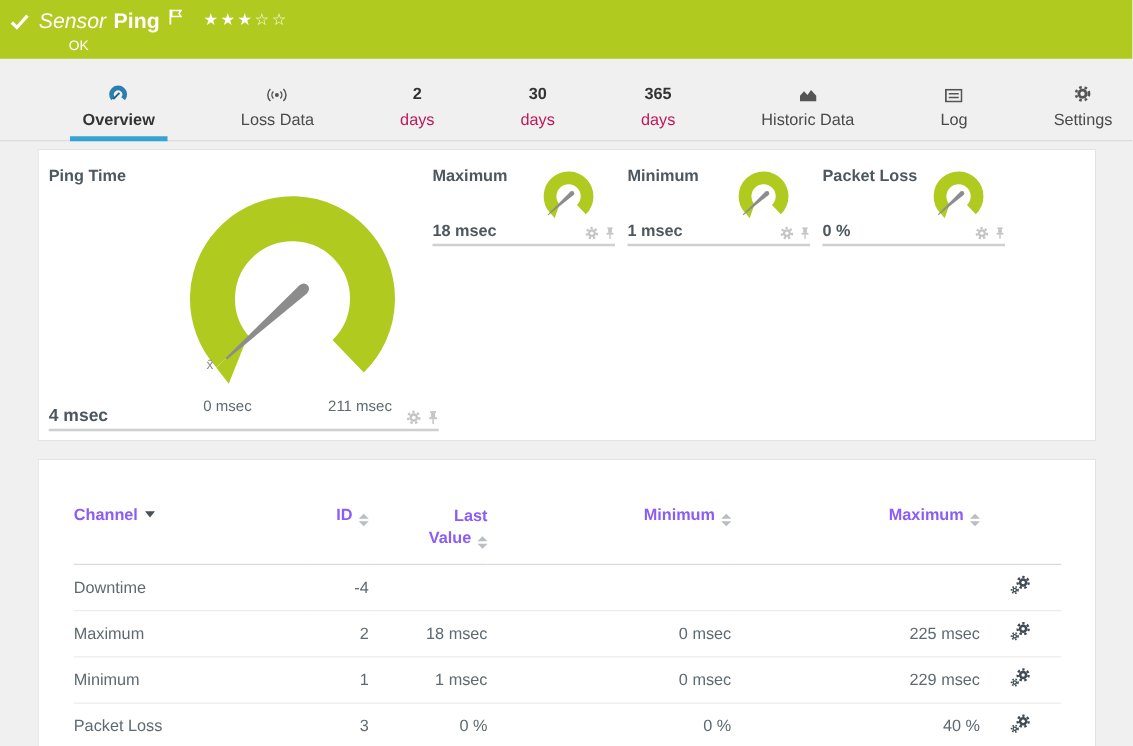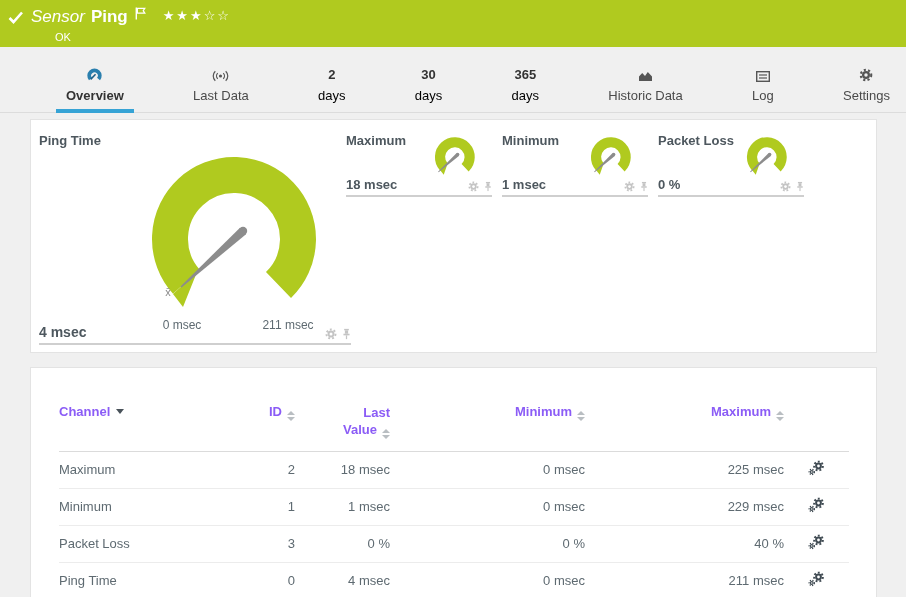"Last Data" span { text: Last -> Loss }
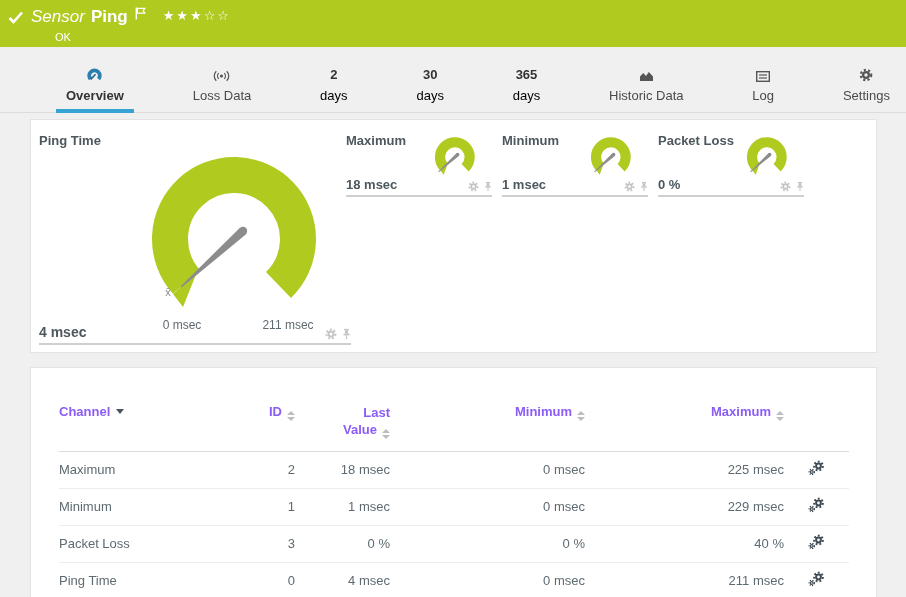"days" .tab-days { color: #000000 -> #be185d }
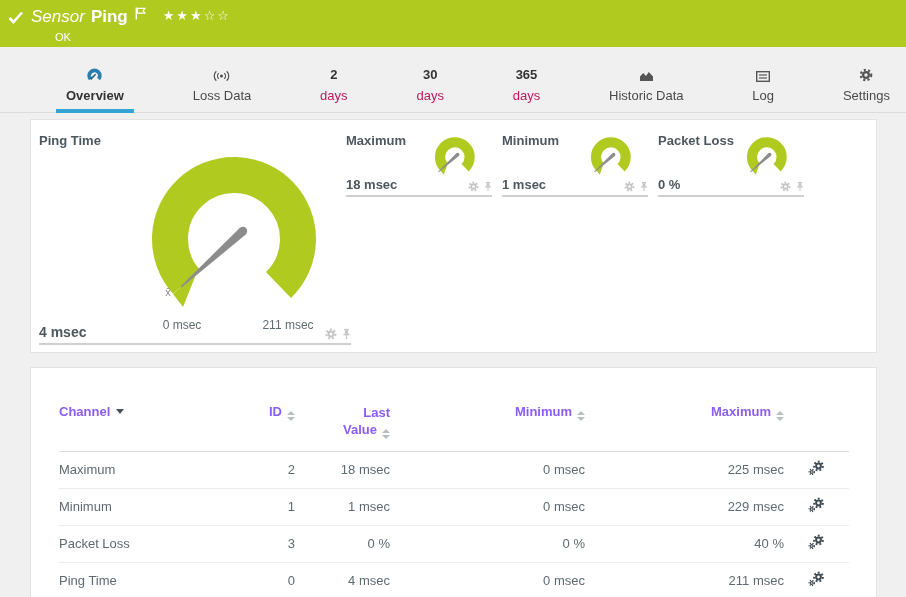"Downtime" tr { html: none -> <tr> <td>Downtime</td> <td>-4</td> <td></td> <td></td> <td></td> <td><span> <svg> <circle></circle> <circle></circle> <circle></circle> <circle></circle> <circle></circle> <circle></circle> </svg> </span> </td> </tr> }
